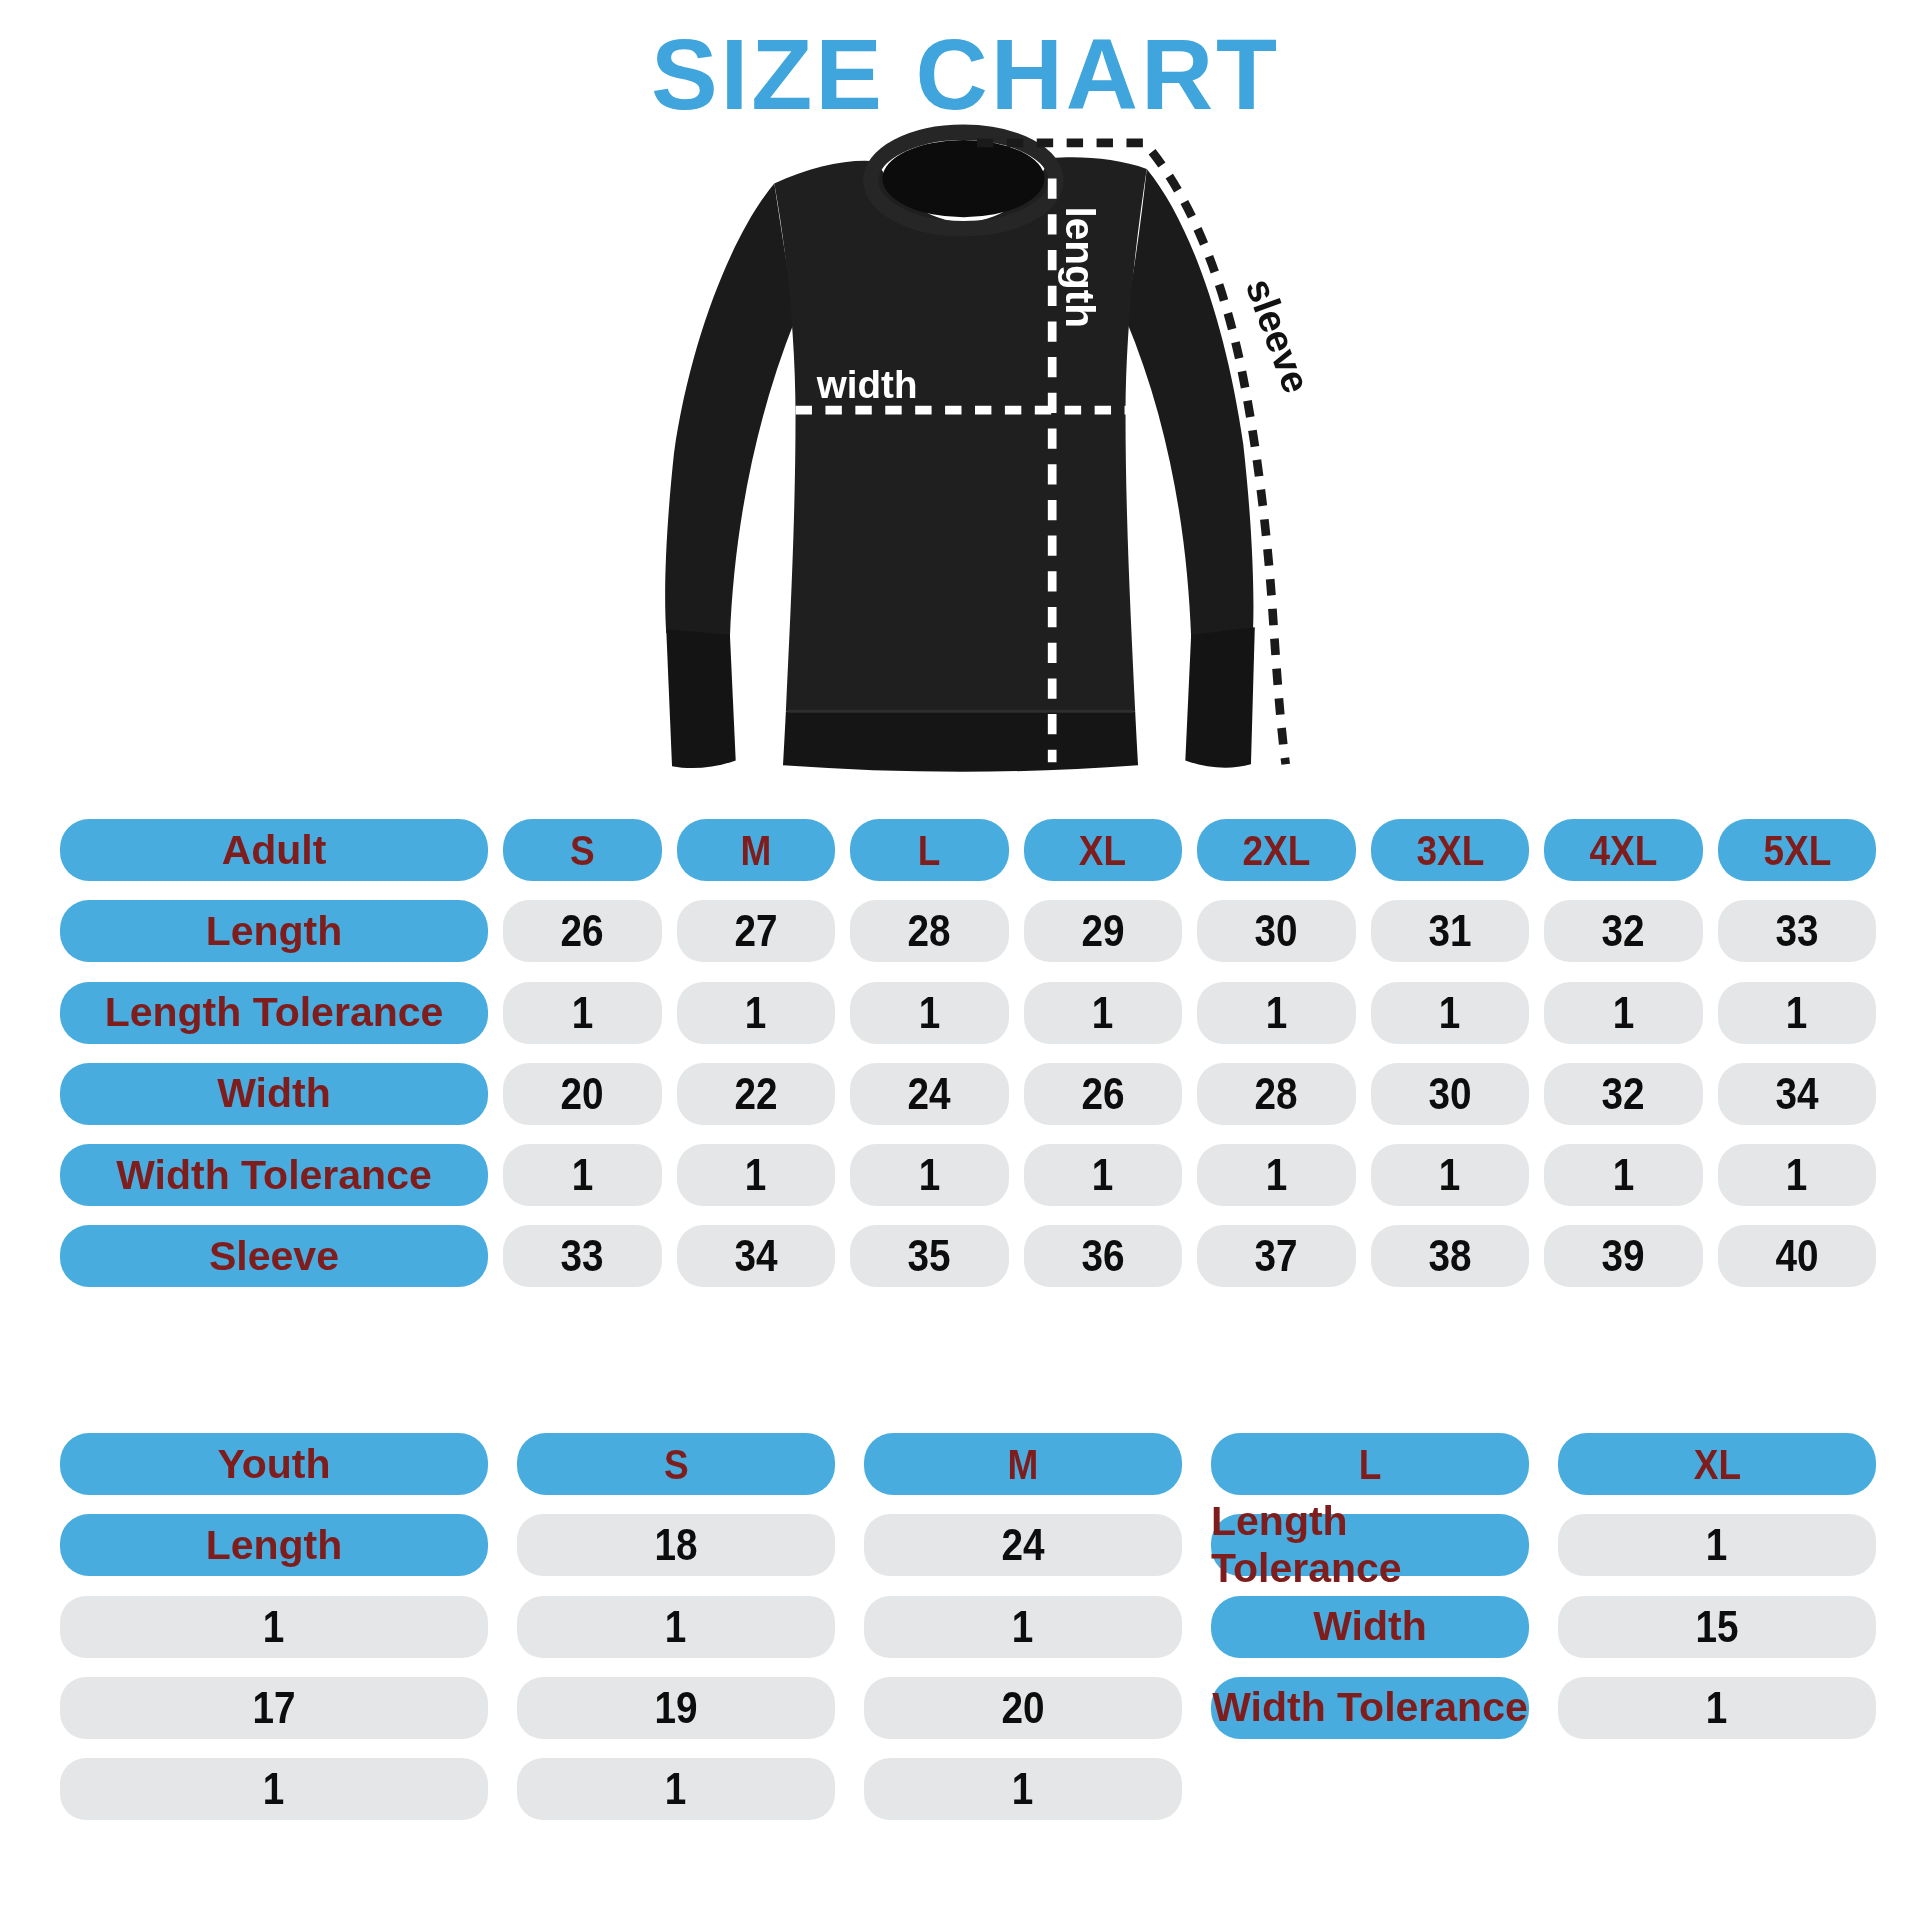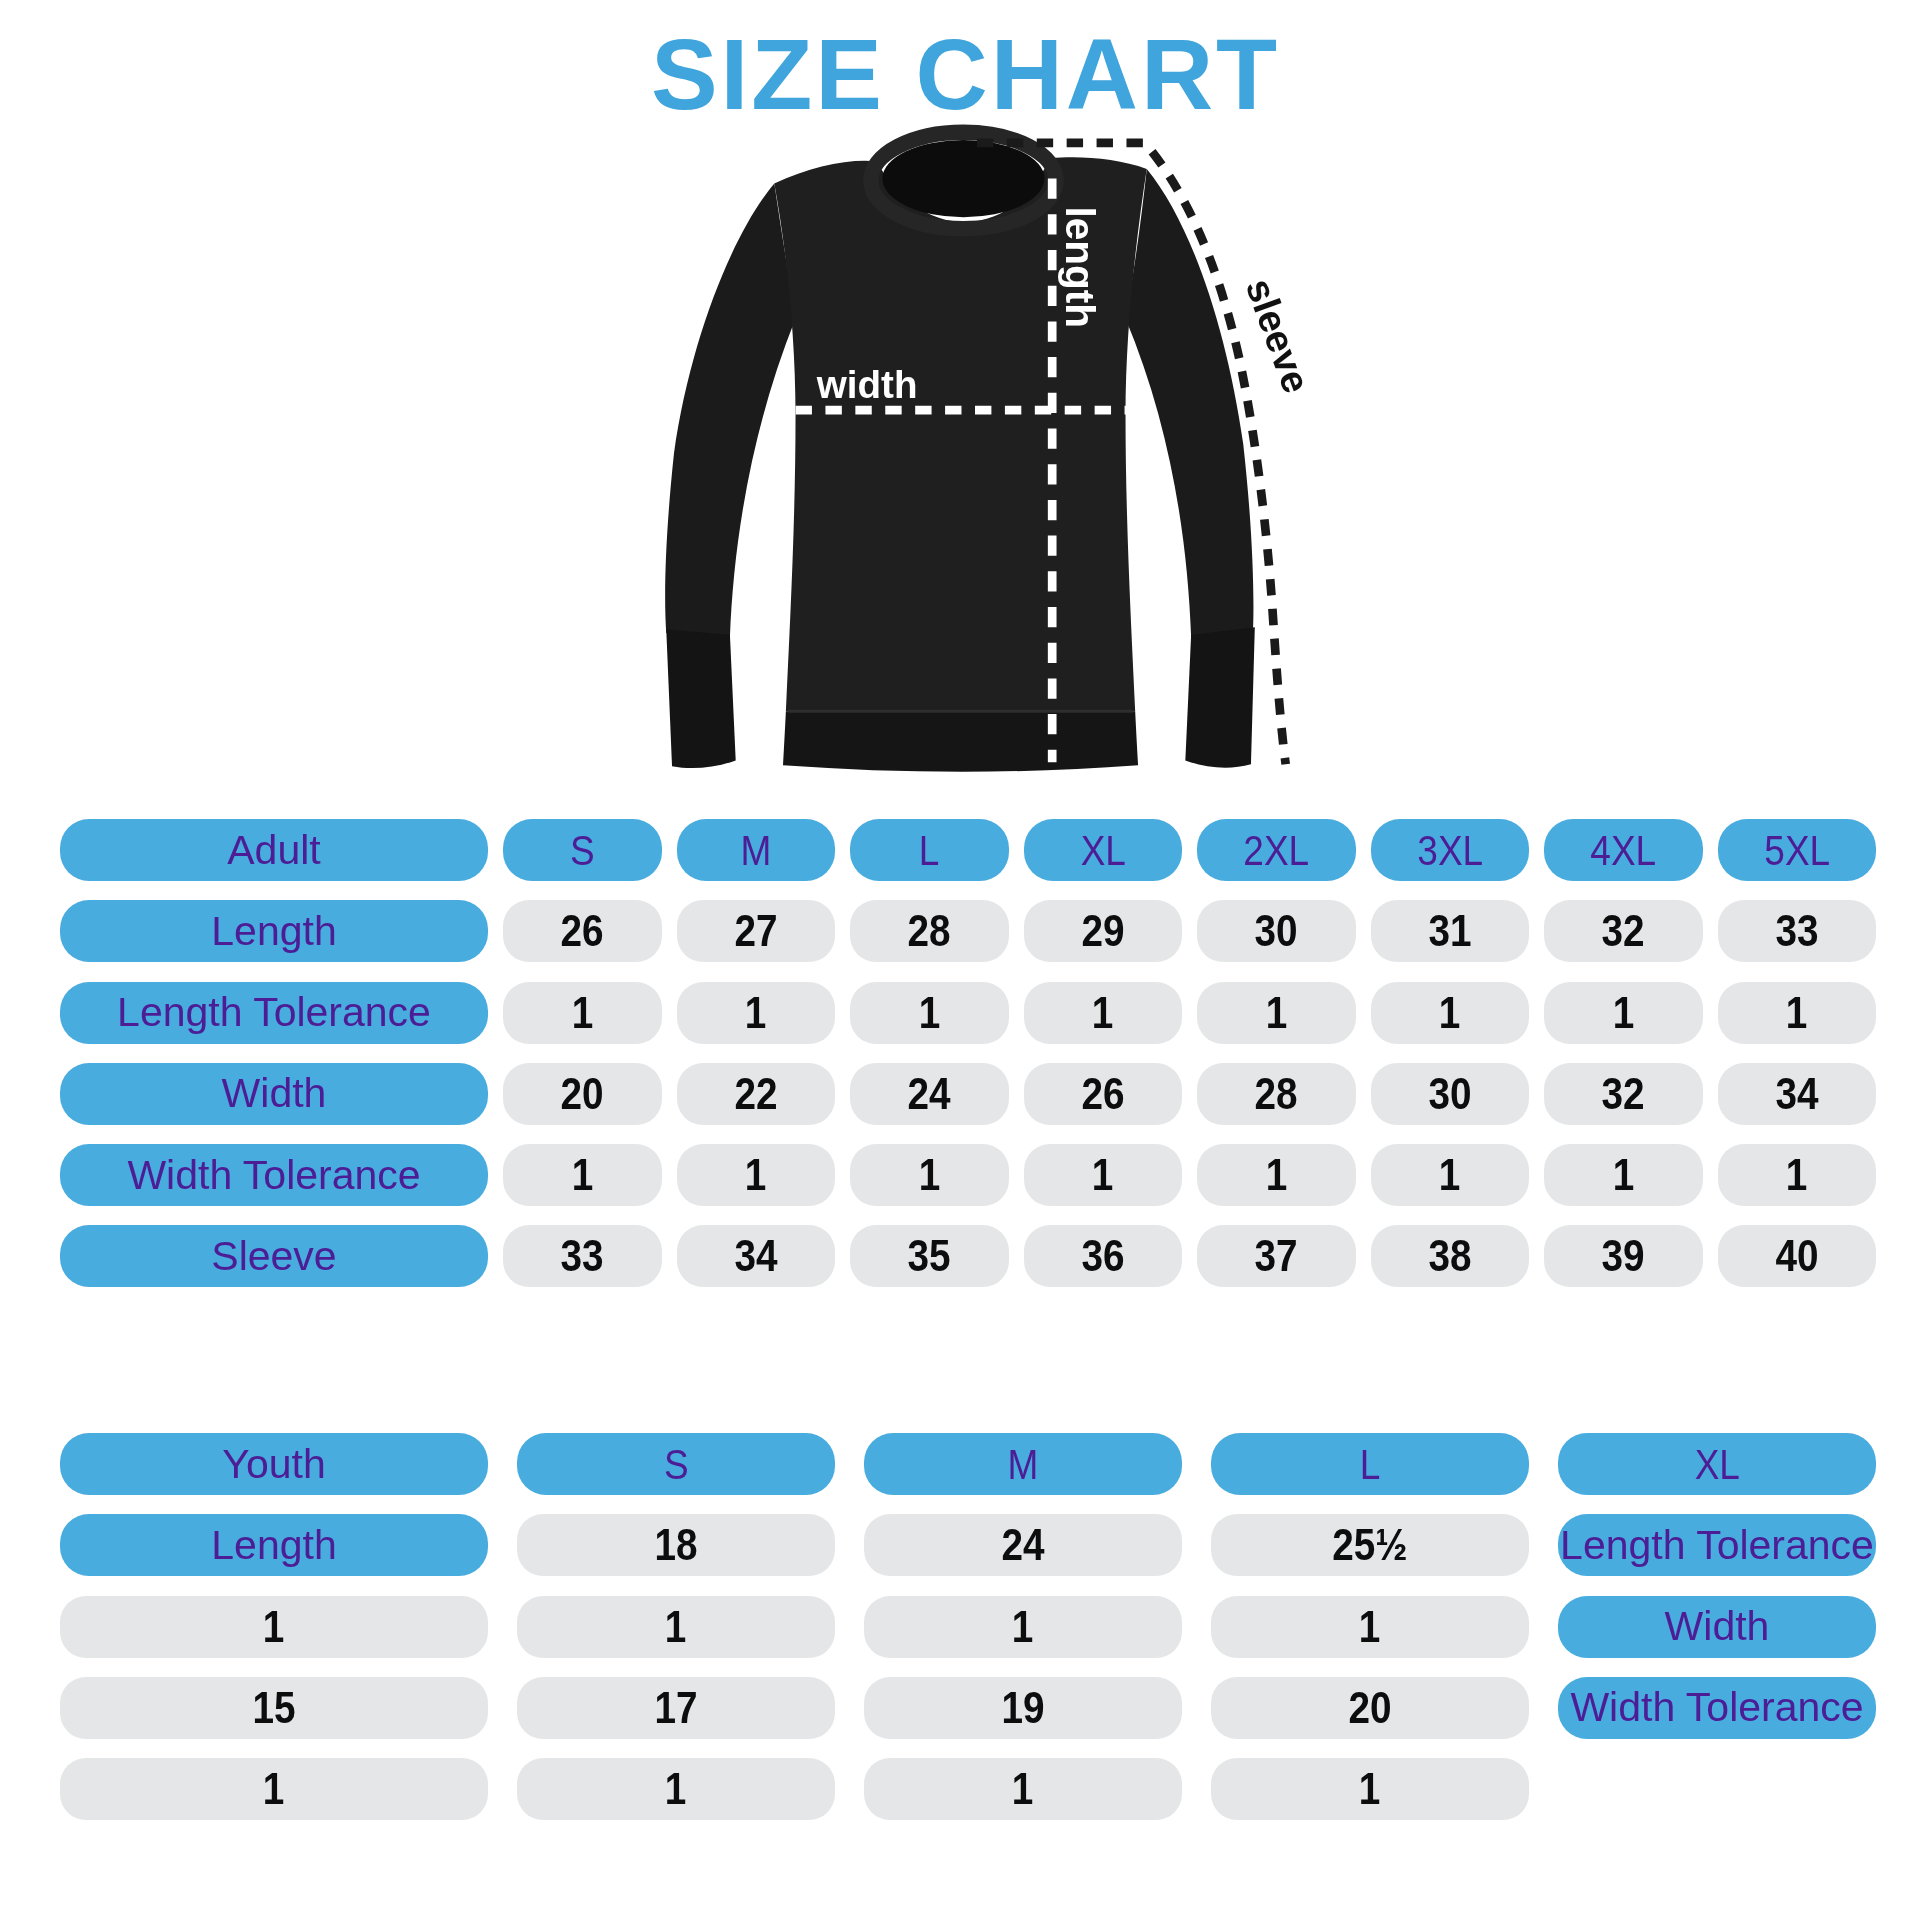"Adult" .pill.blue { color: #4c1d95 -> #7f1d1d; font-weight: normal -> bold }
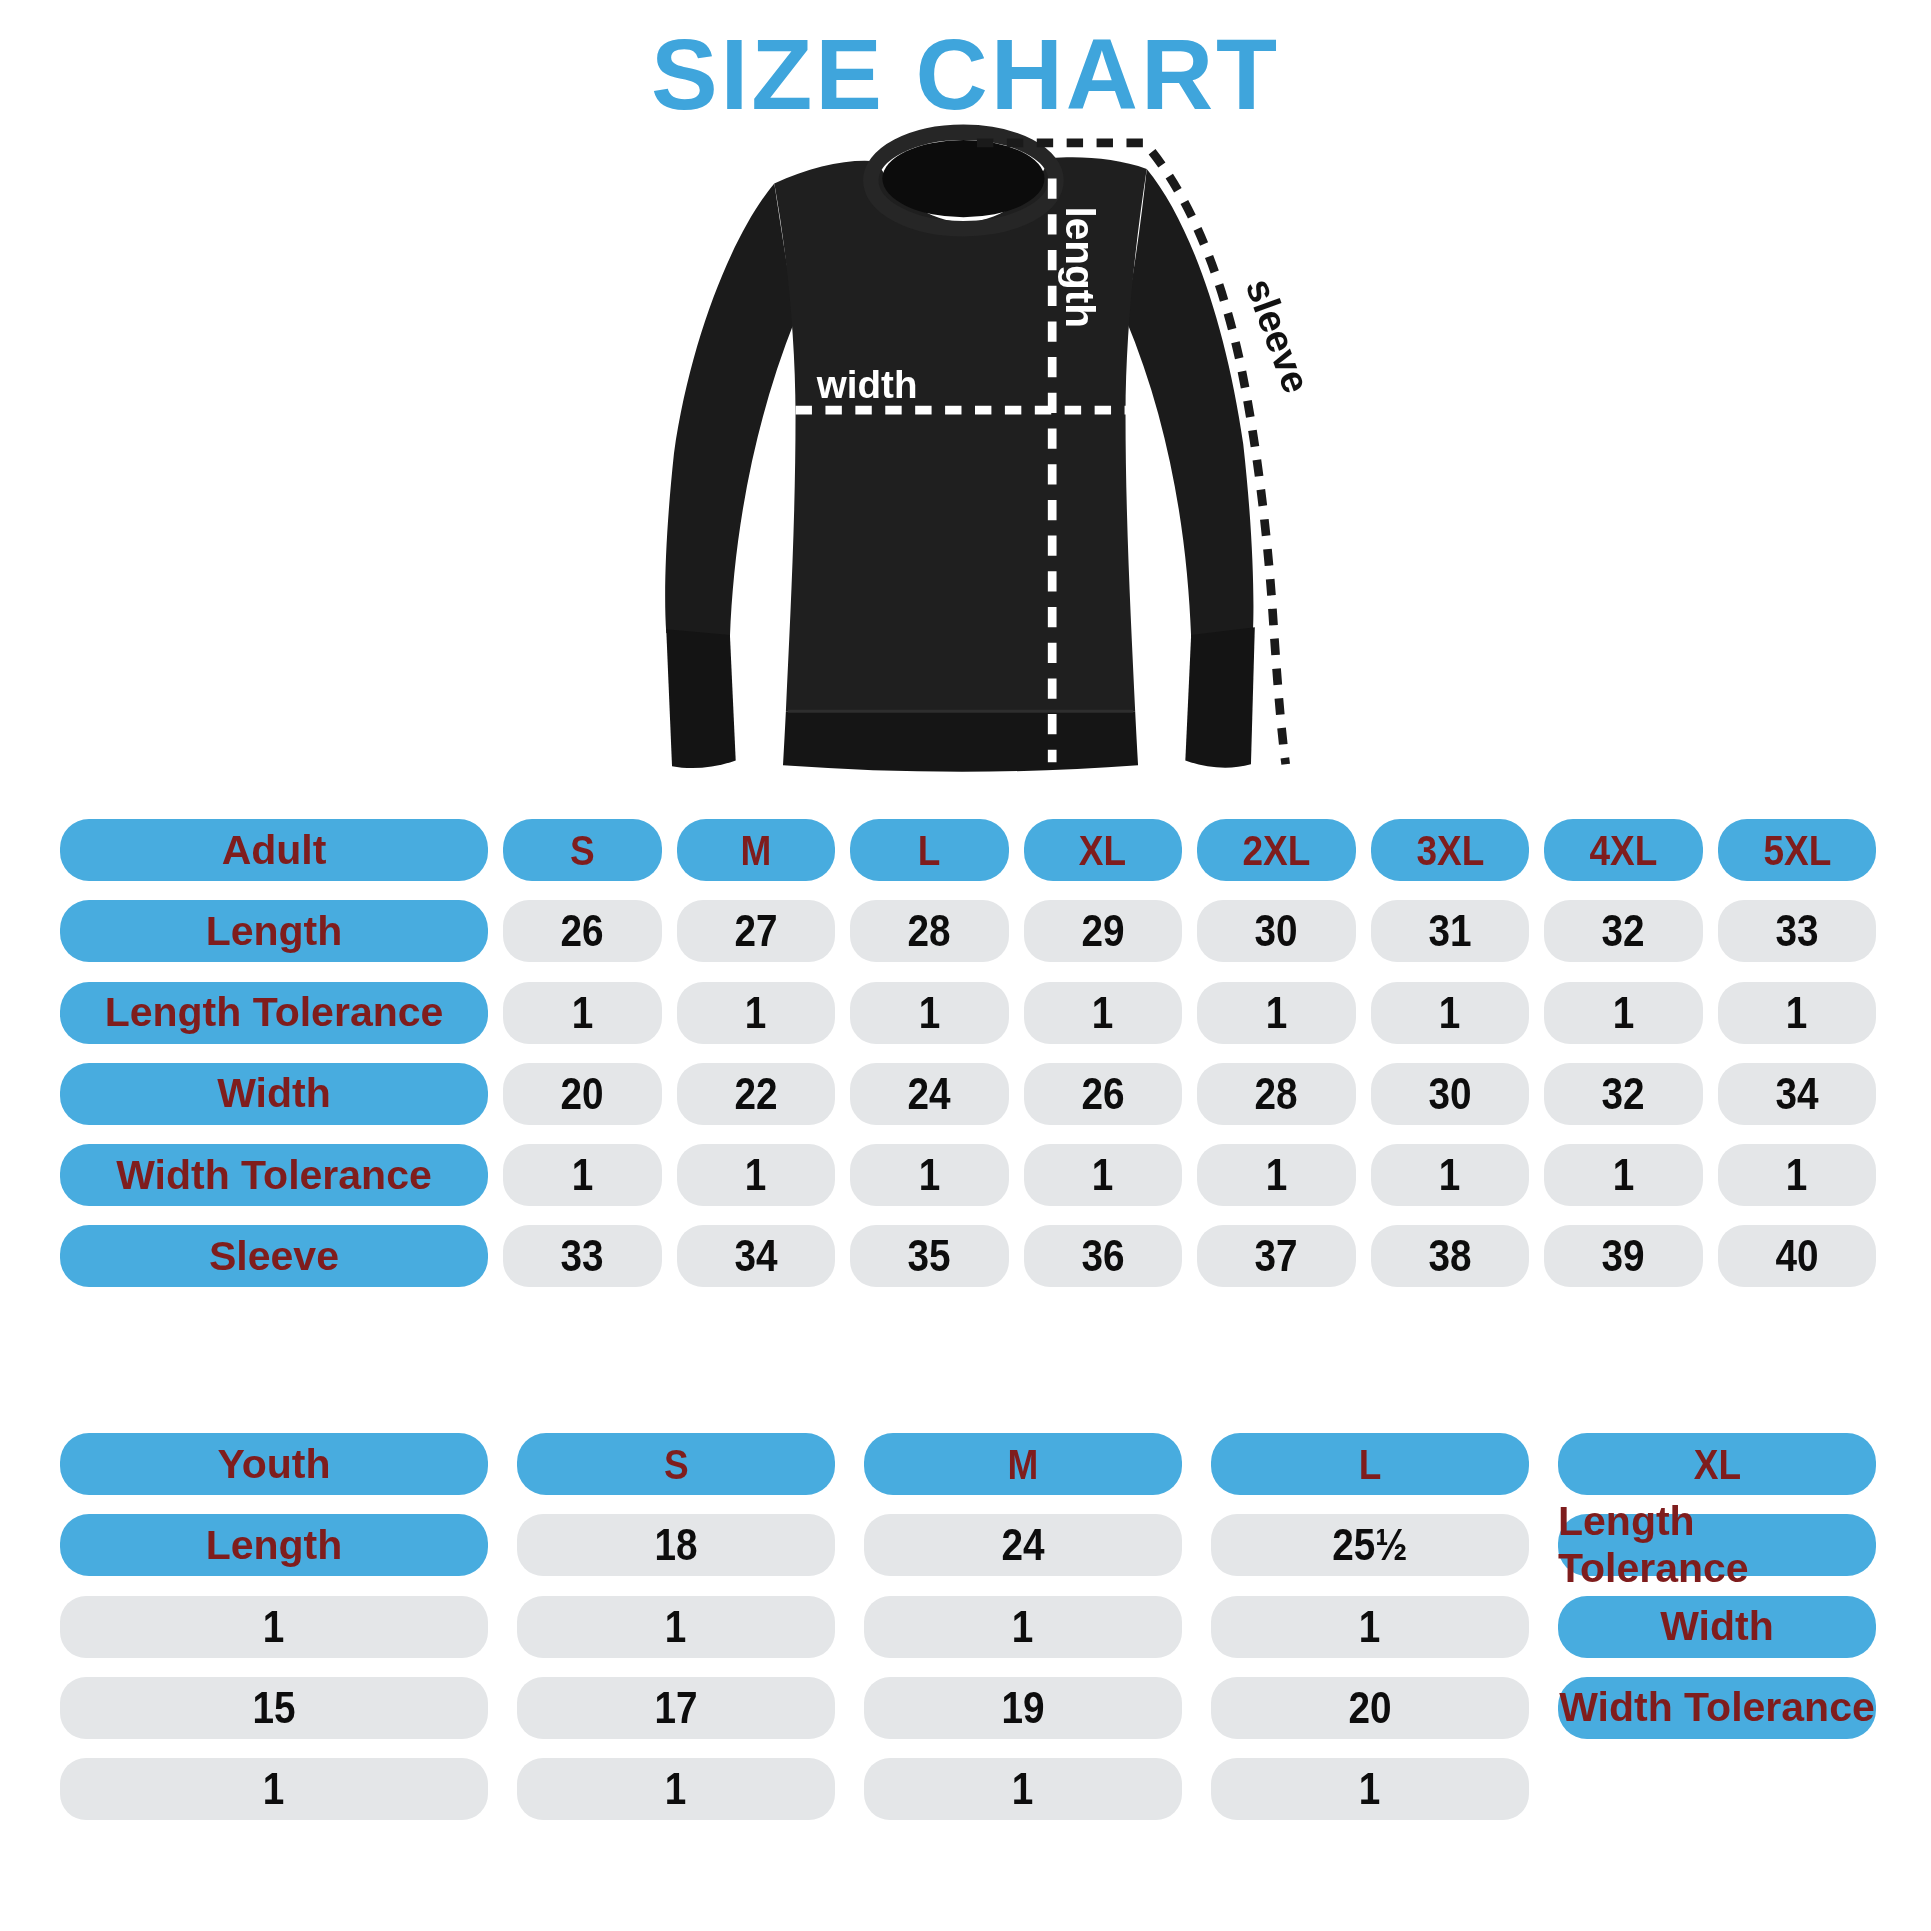"25½" div.pill { html: <div> <span>25½</span> </div> -> none }
